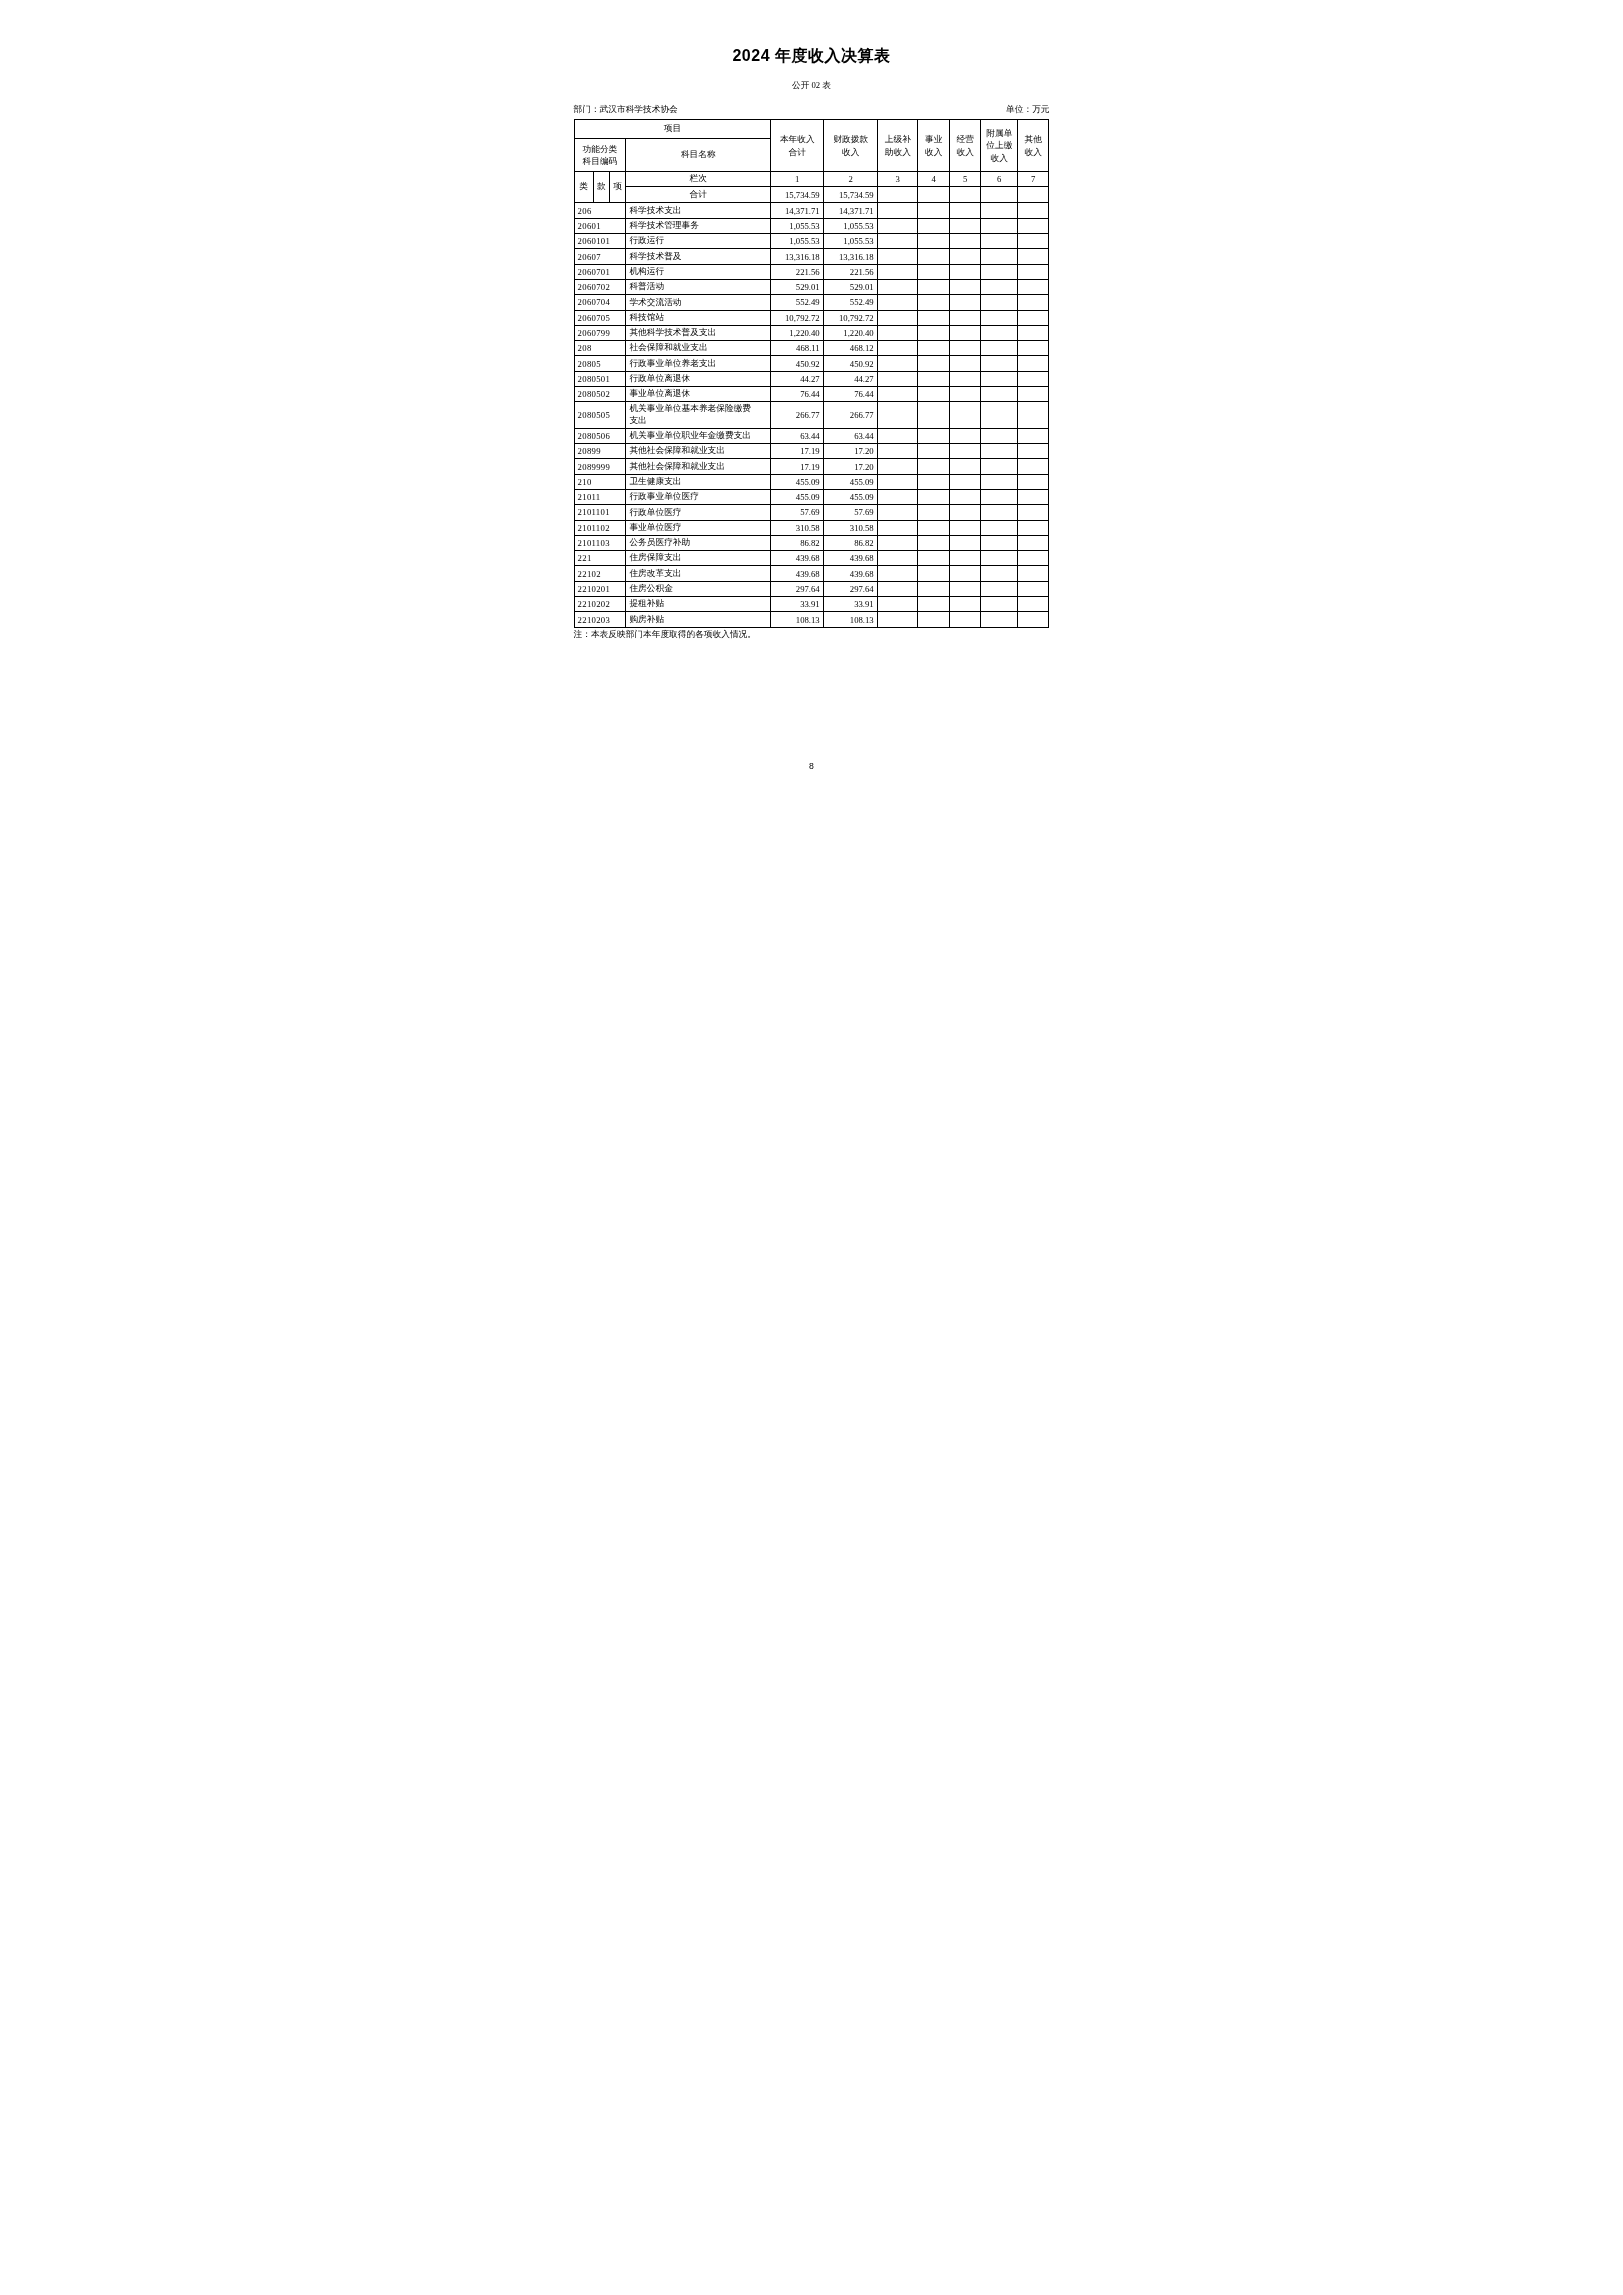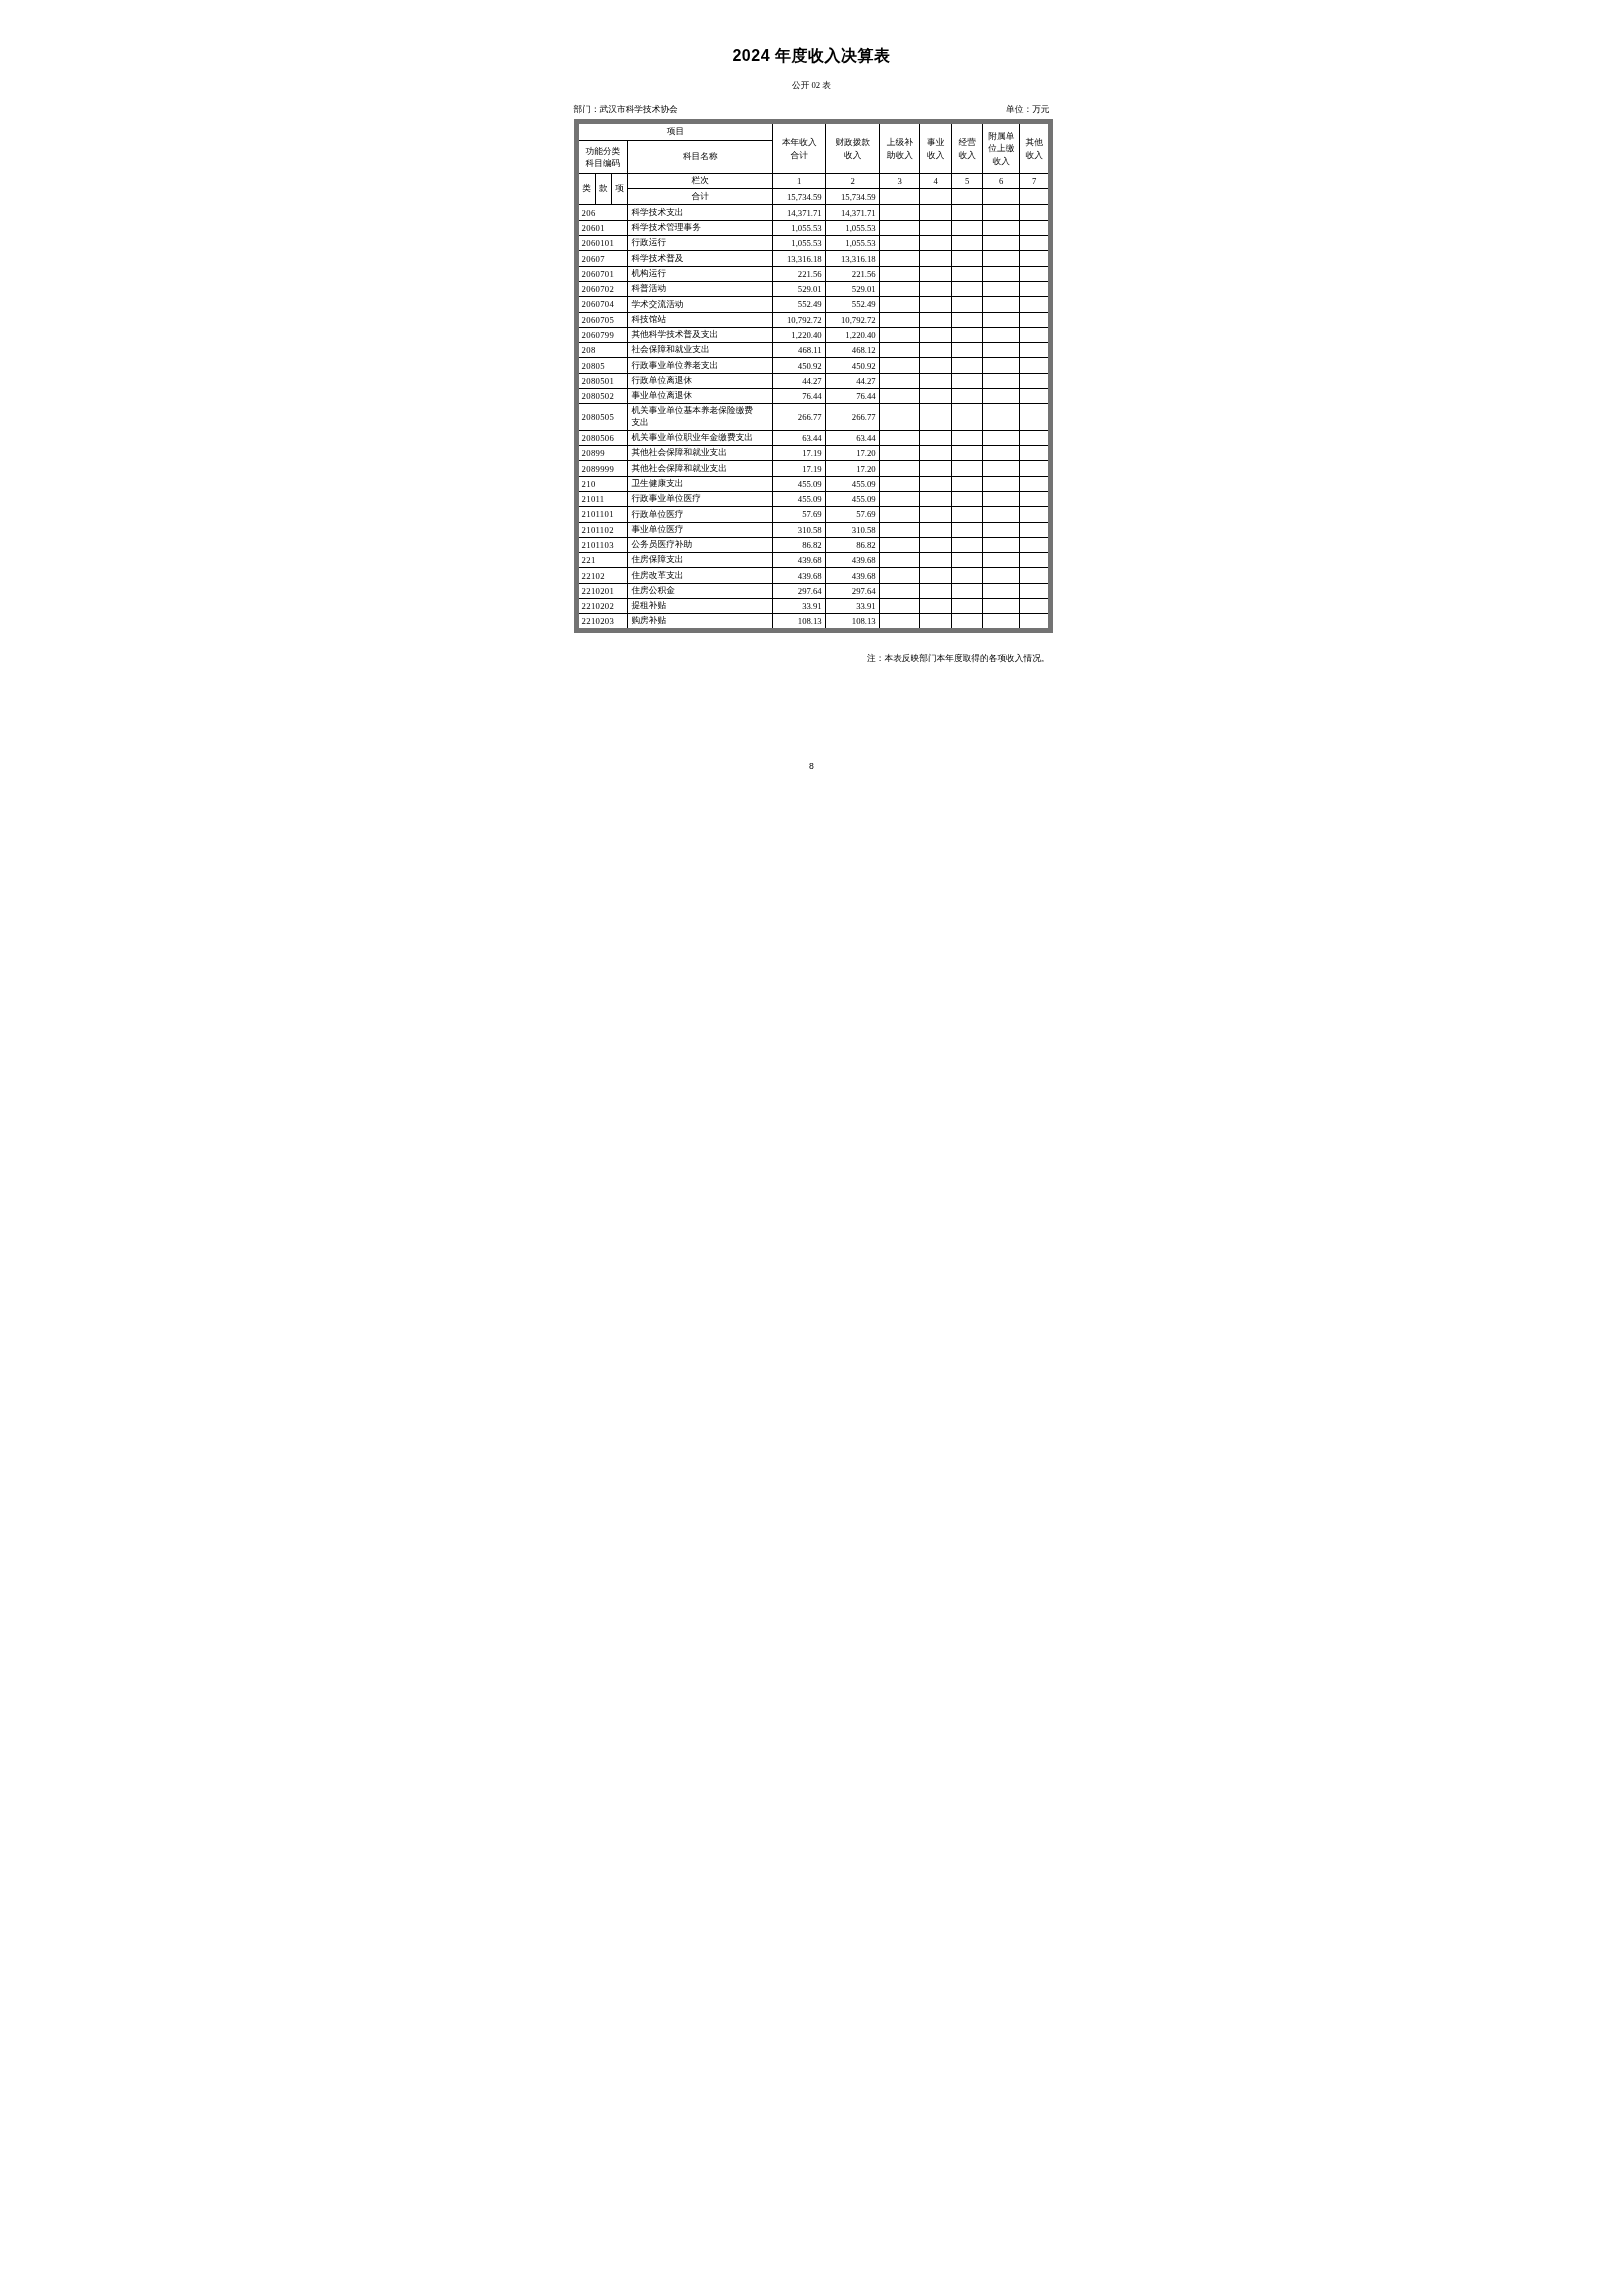"项目" table { border: 5px solid #737373 -> 1px solid #737373 }
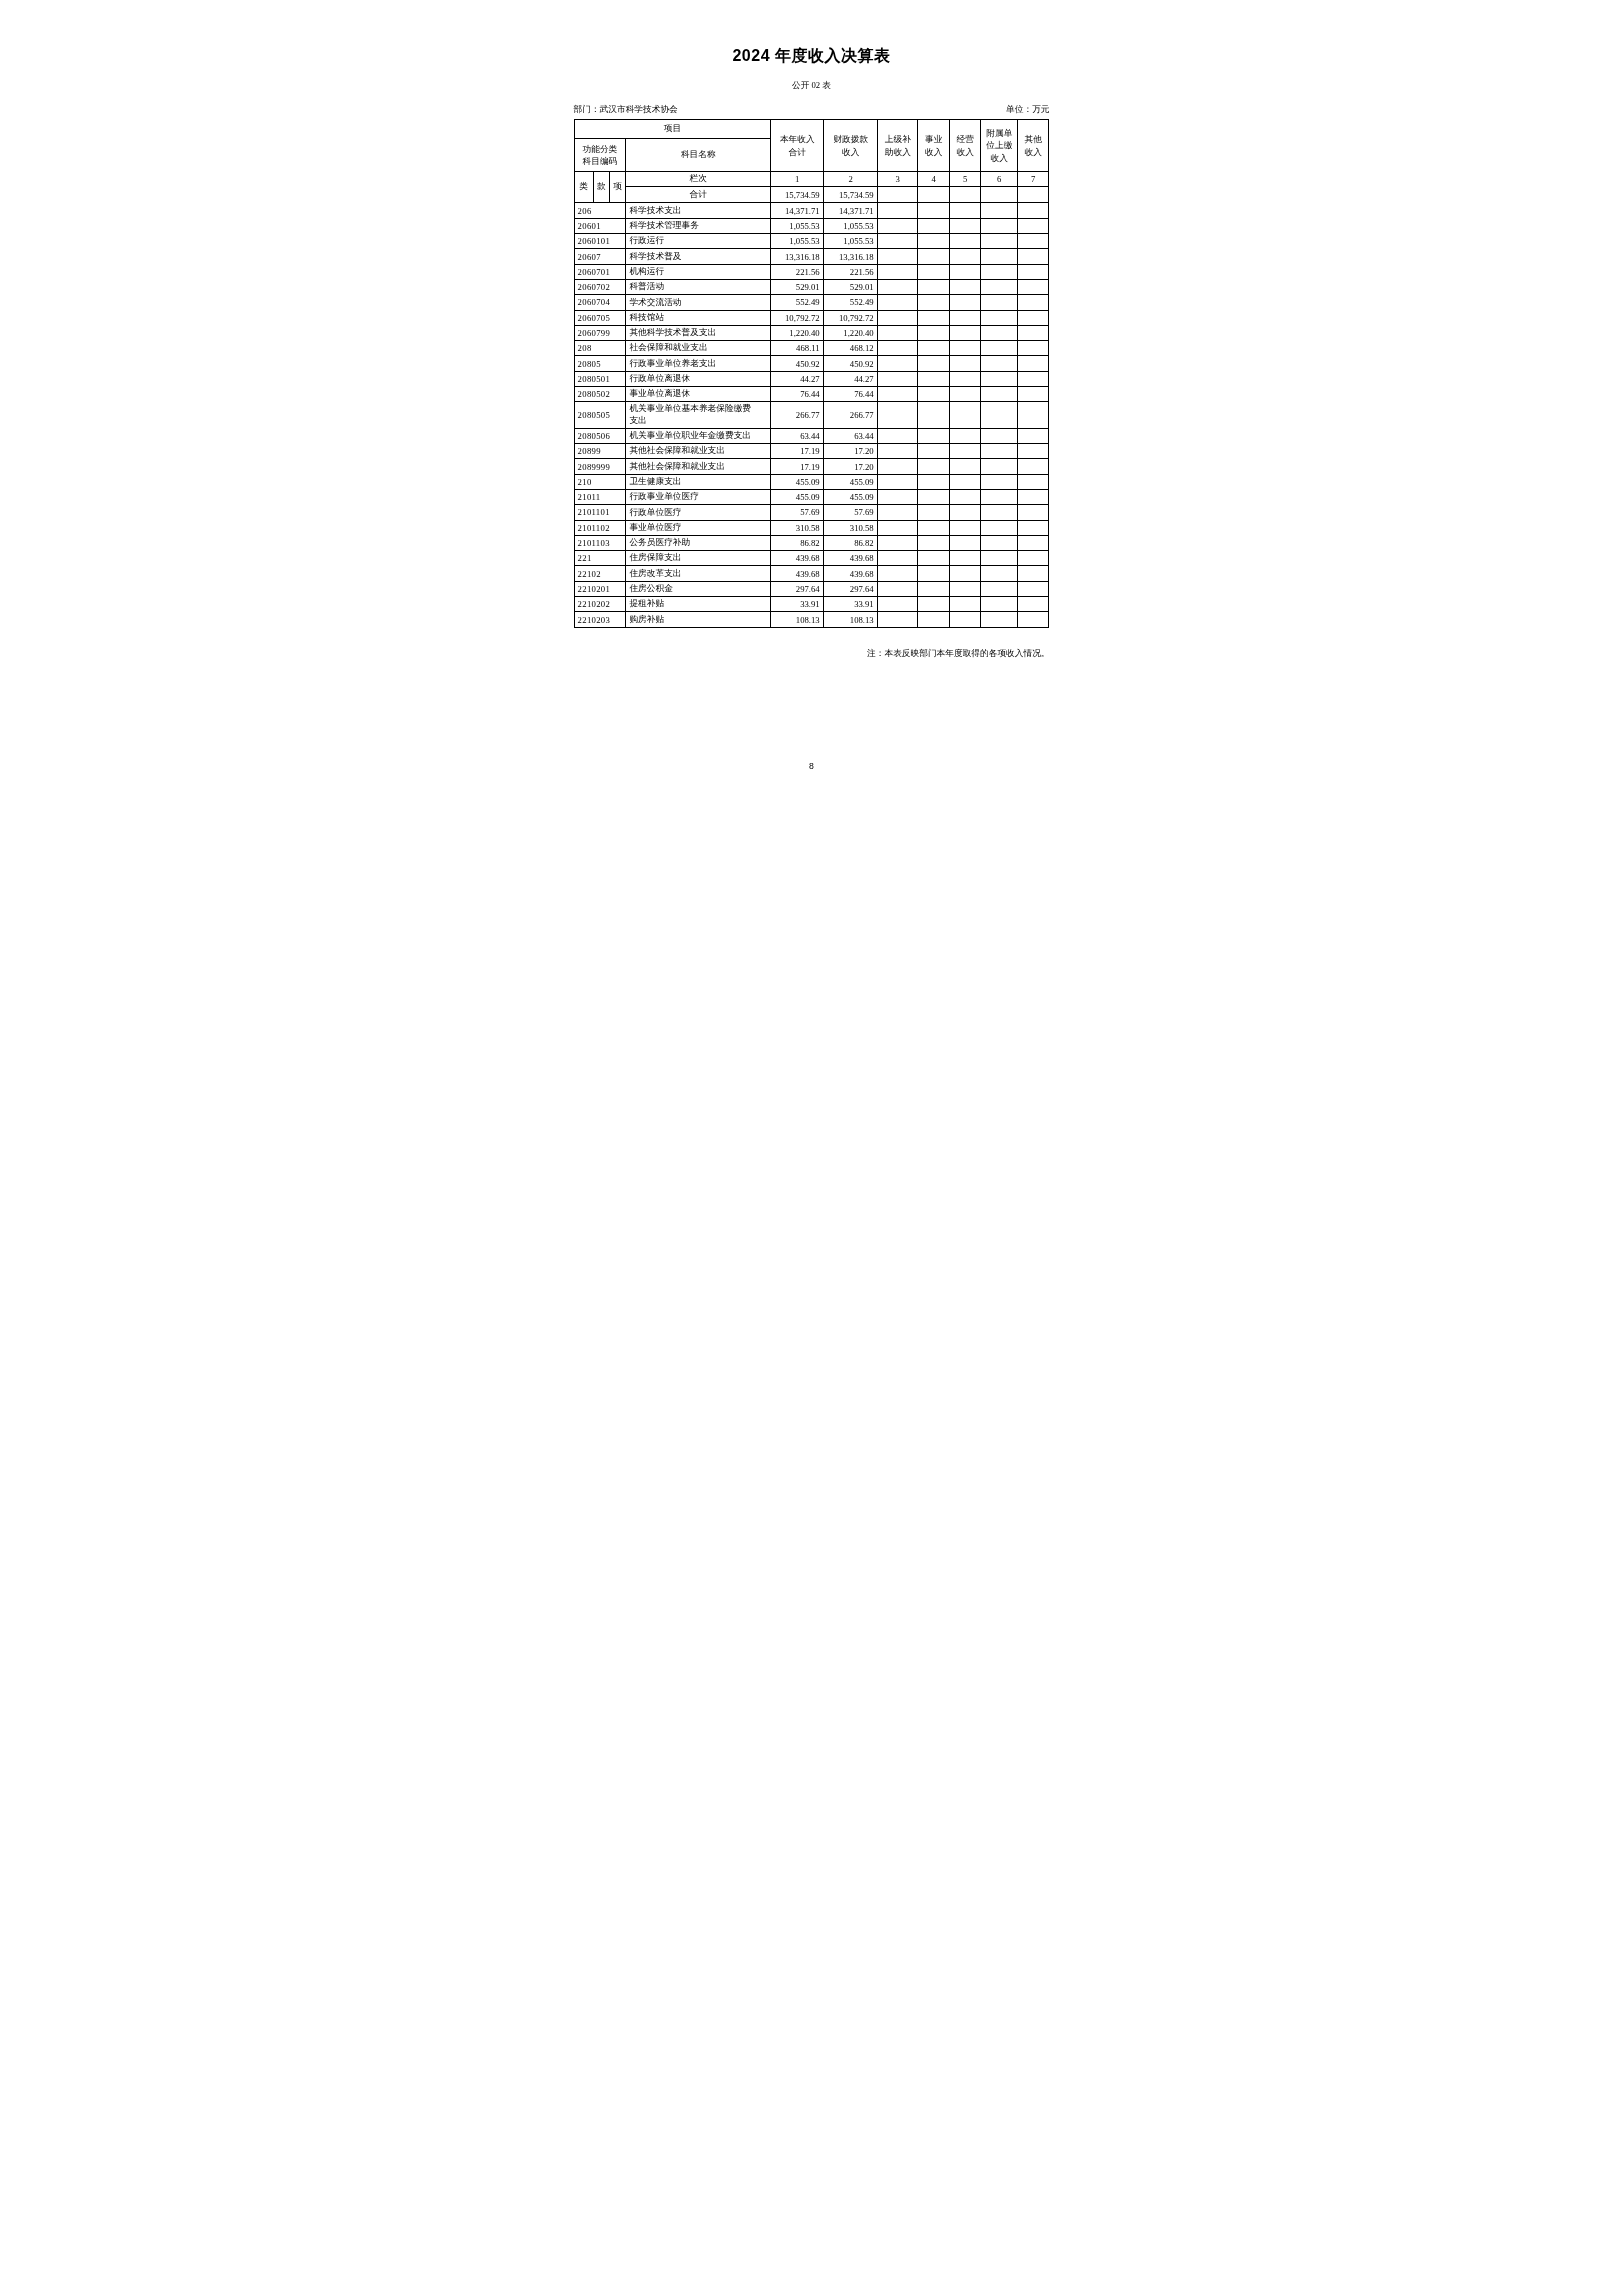"注：本表反映部门本年度取得的各项收入情况。" .note-line { margin-top: 20px -> 1px; text-align: right -> left }
